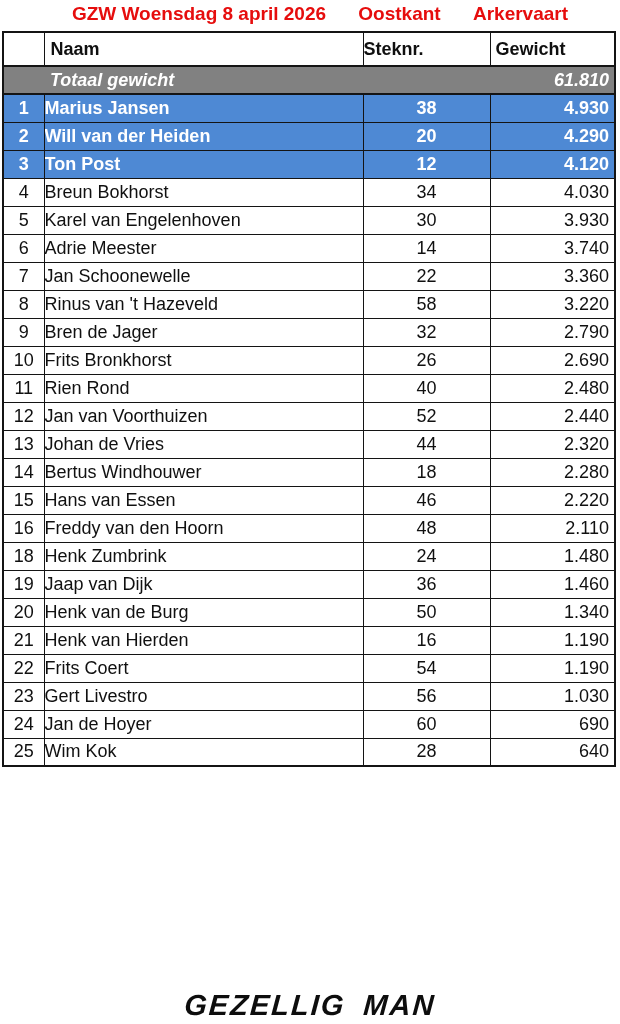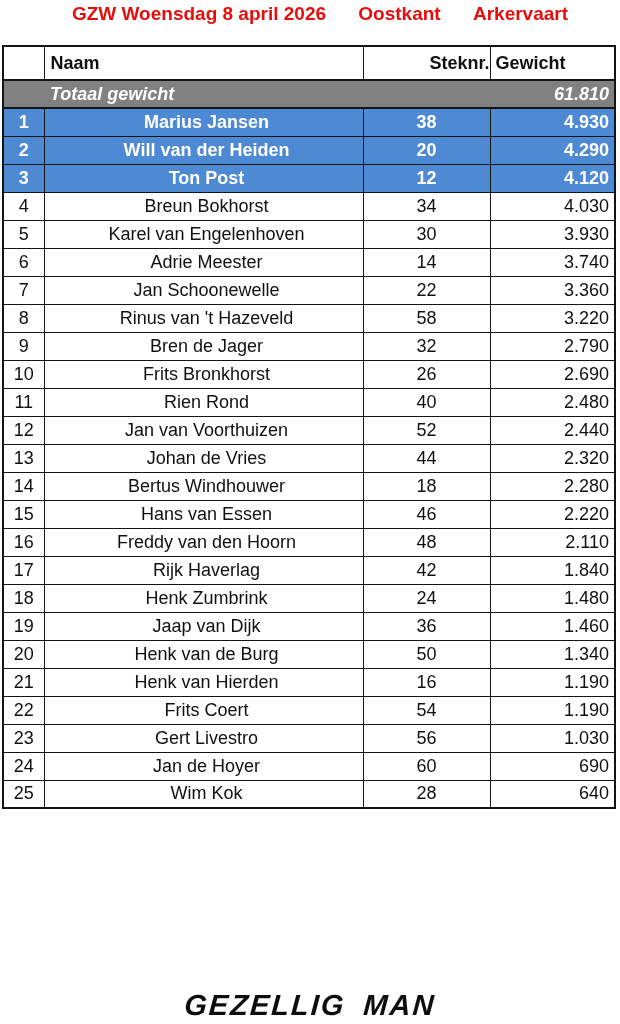"Naam" .results-wrap { top: 45px -> 31px }
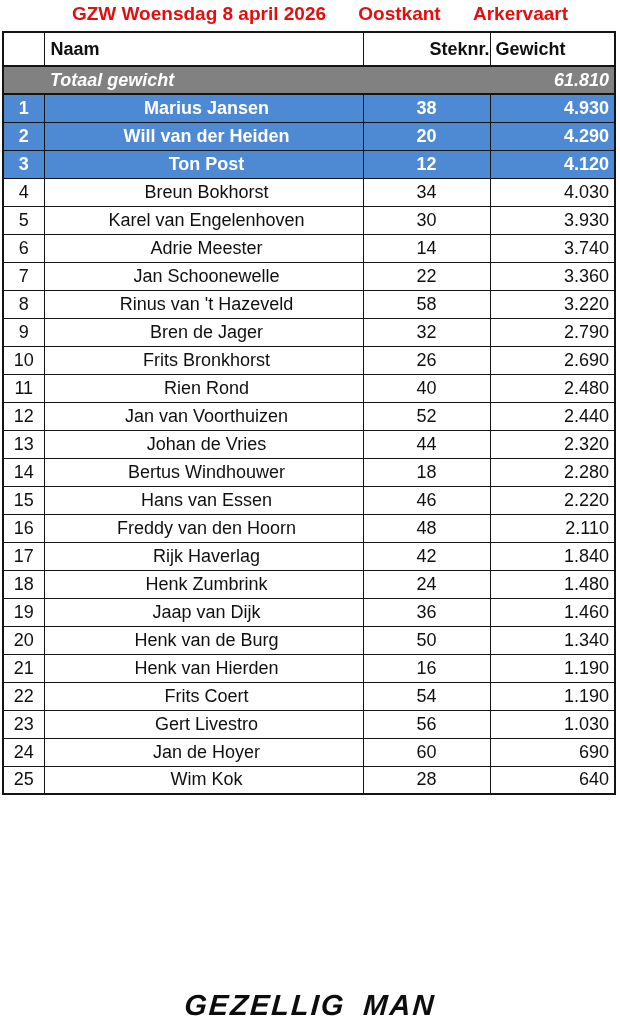"Steknr." th.h-peg { text-align: right -> left }
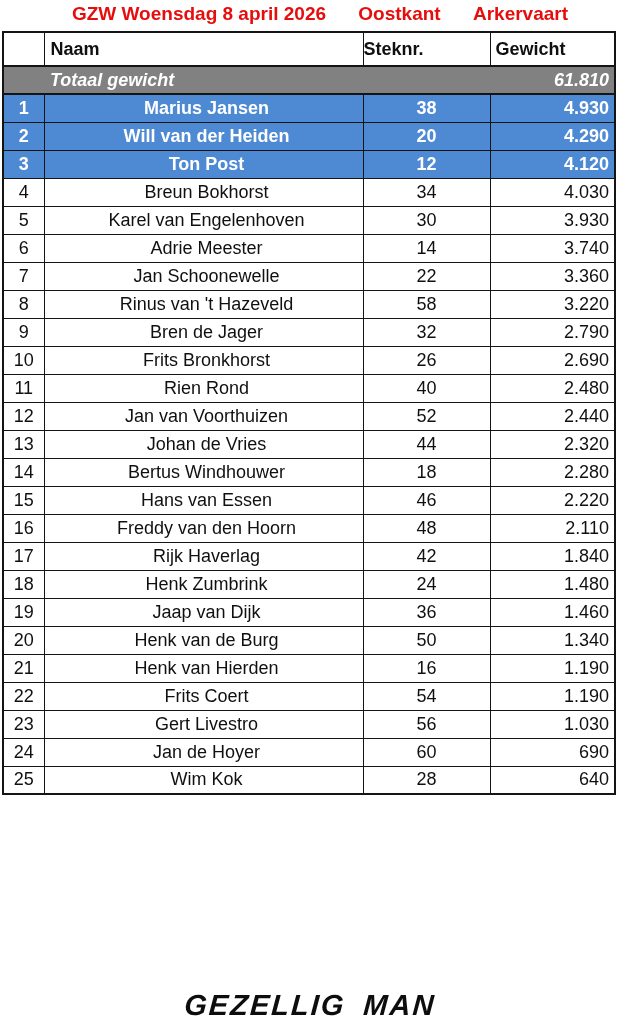"Marius Jansen" td.c-name { padding-left: 6px -> none; text-align: center -> left }
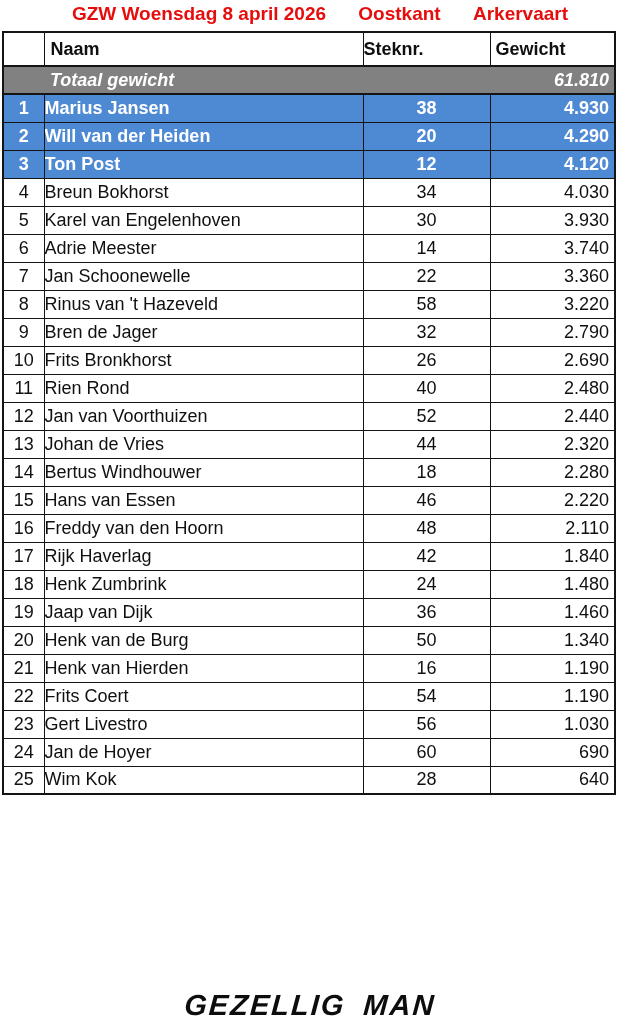"17" tr { html: <tr> <td>17</td> <td>Rijk Haverlag</td> <td>42</td> <td>1.840</td> </tr> -> none }
